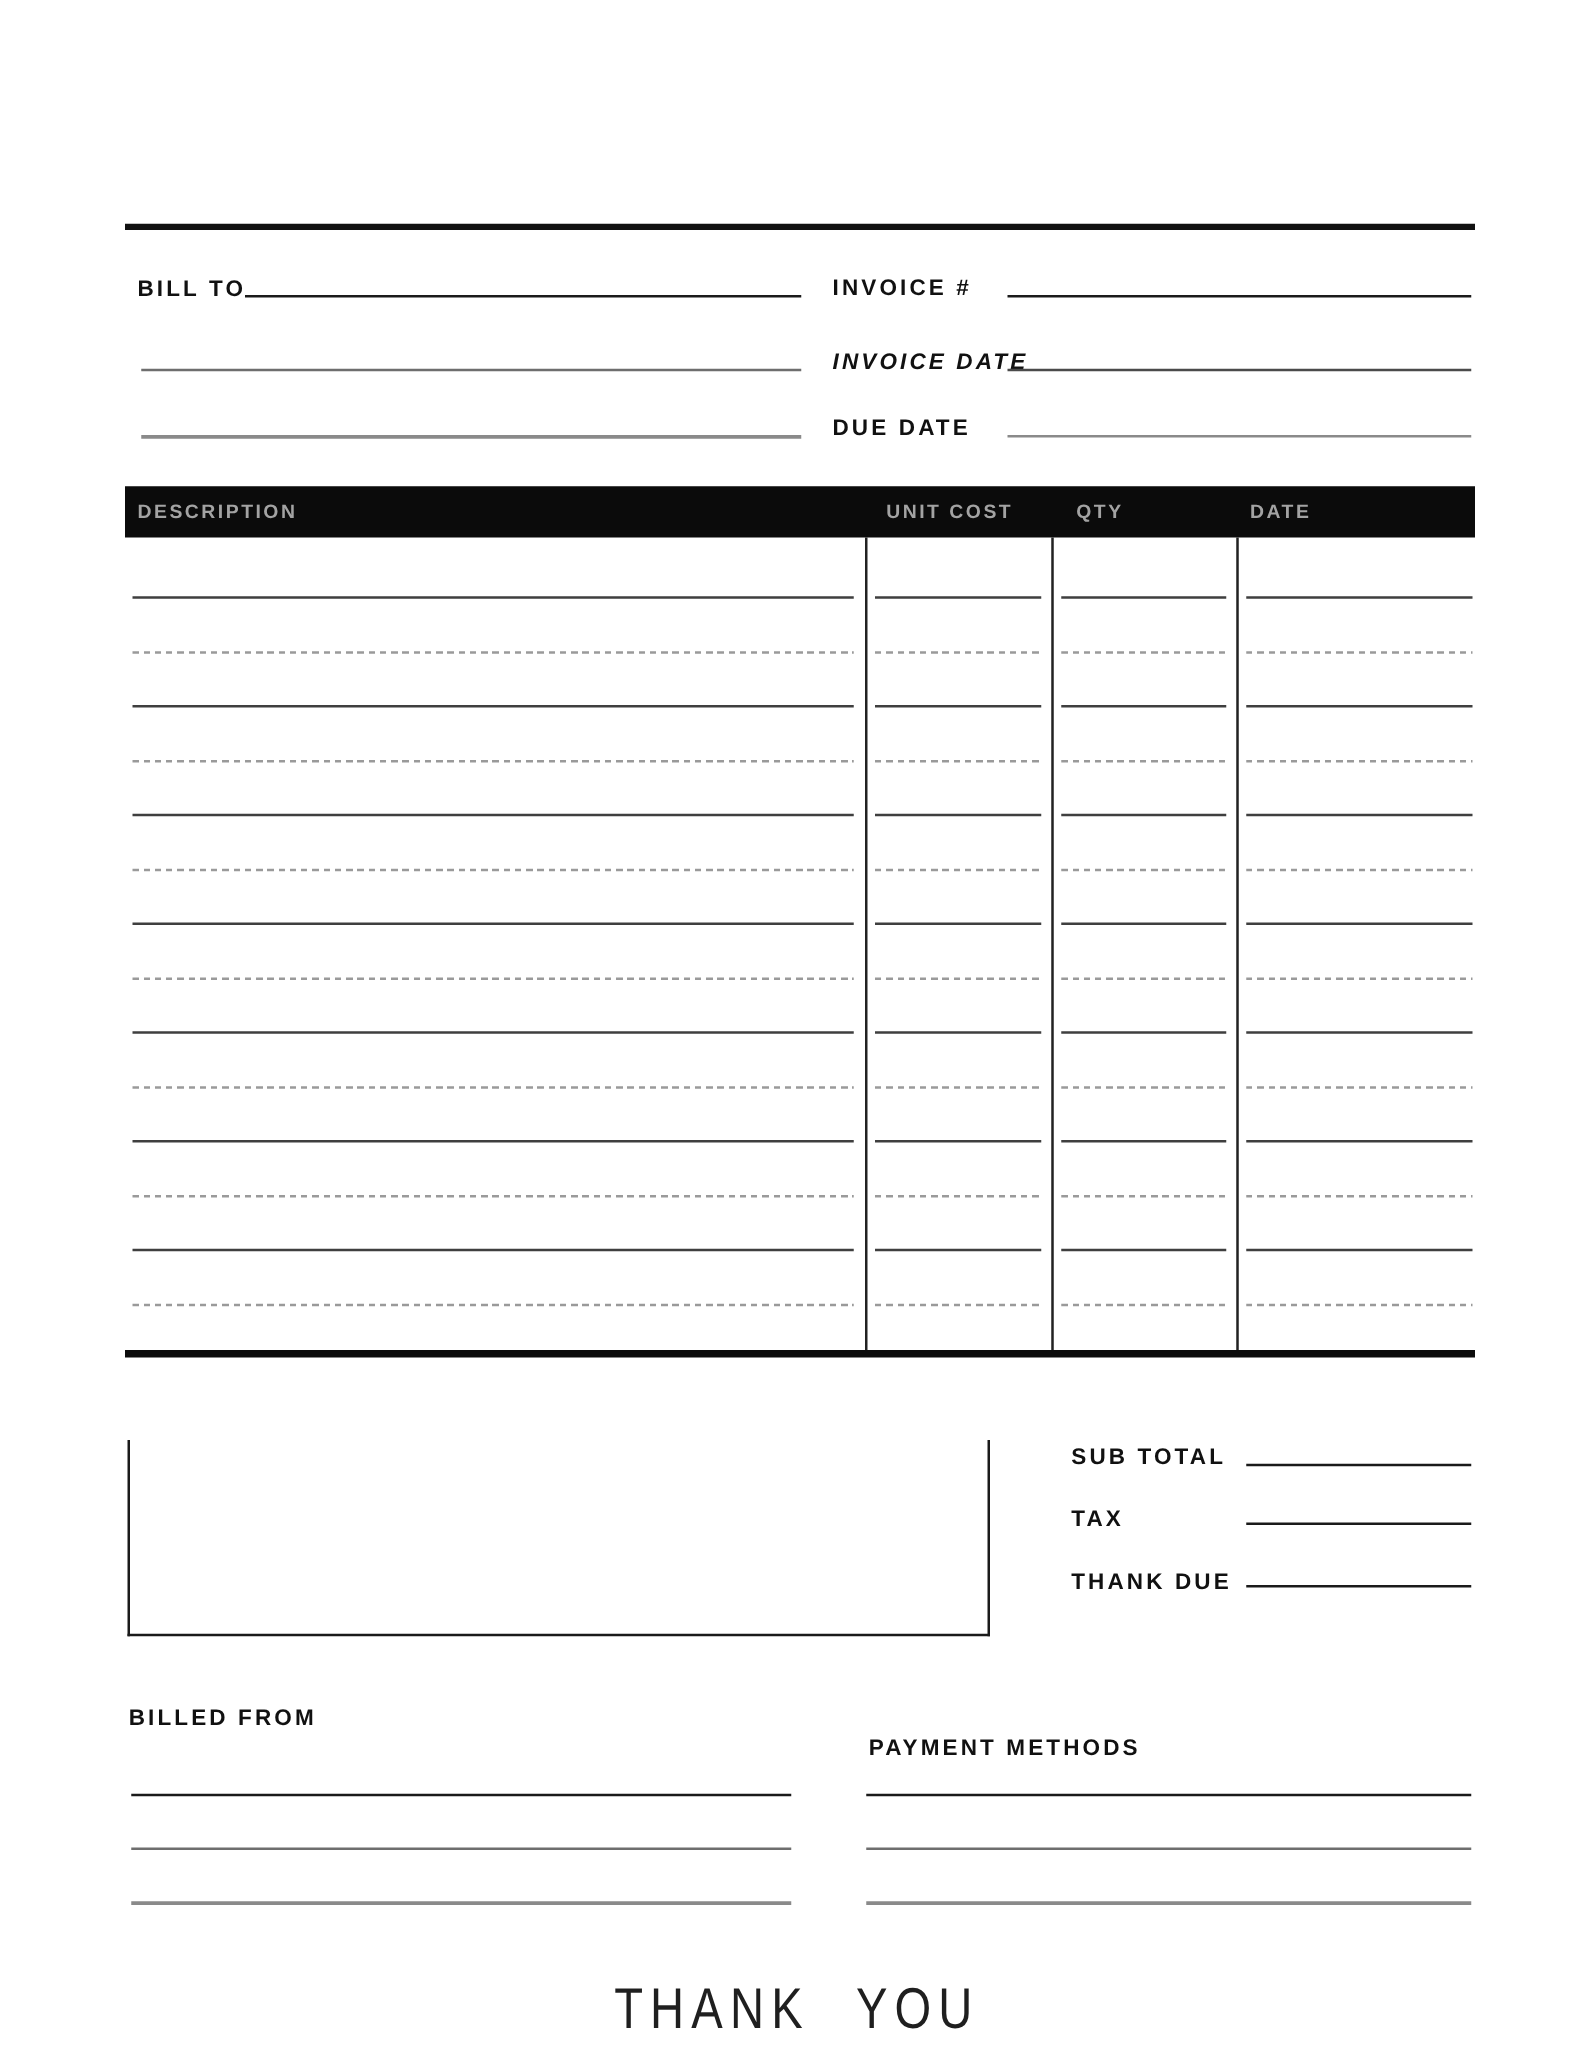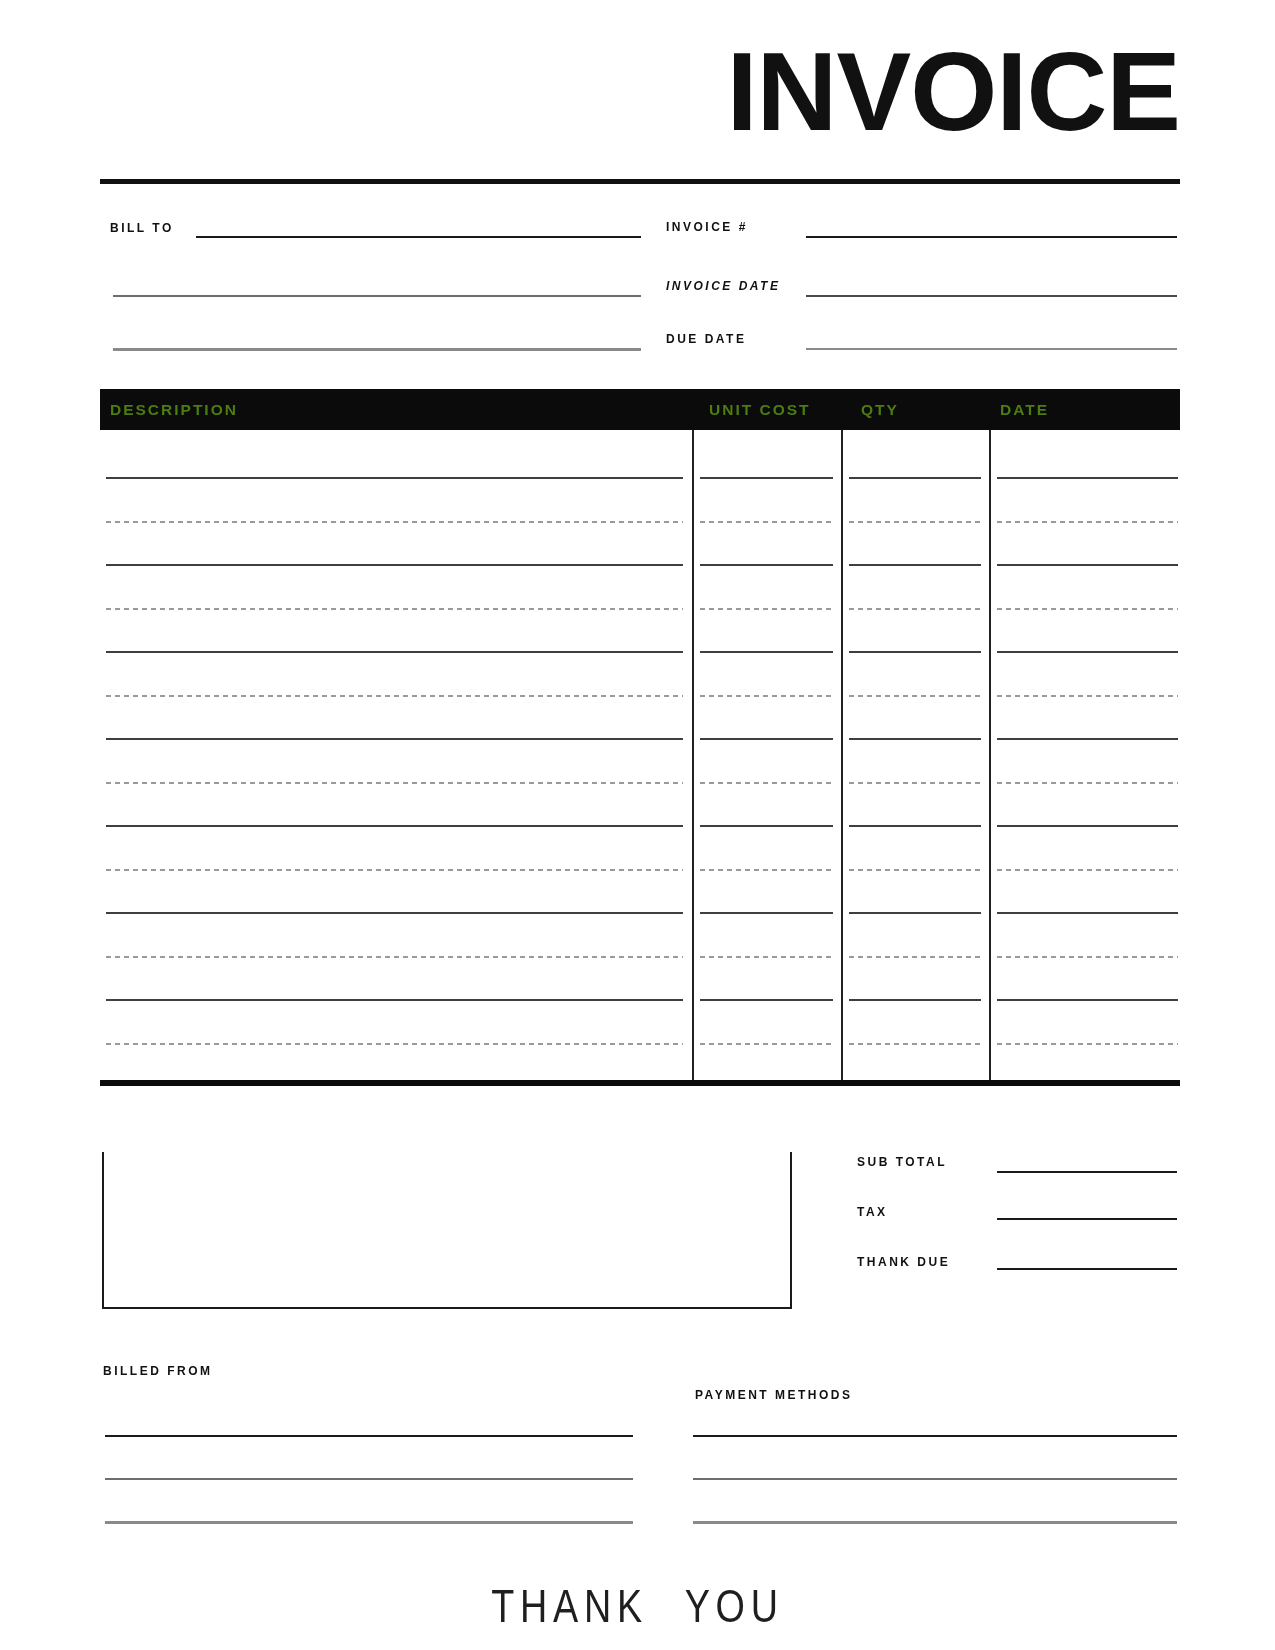"INVOICE" div.abs { html: <div>INVOICE</div> -> none }
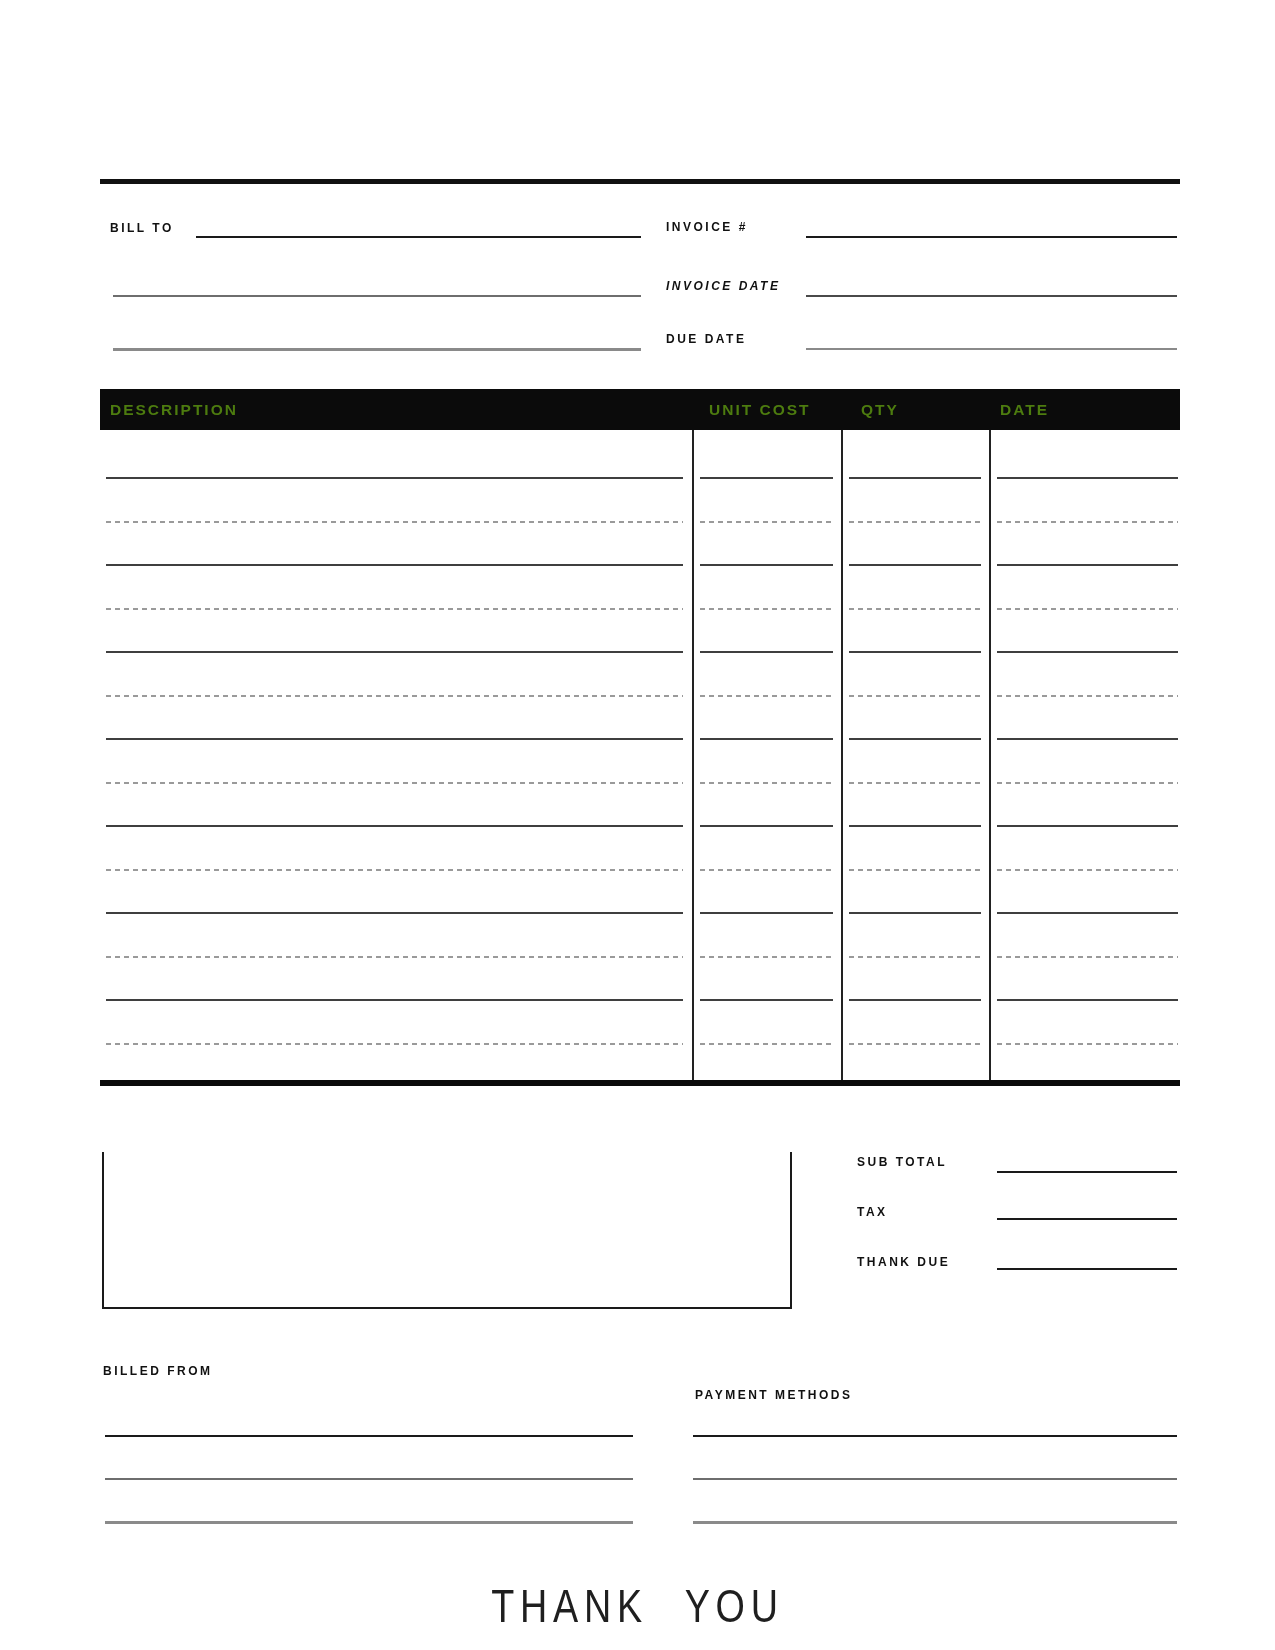"BILL TO" .lbl { font-size: 12px -> 18px }
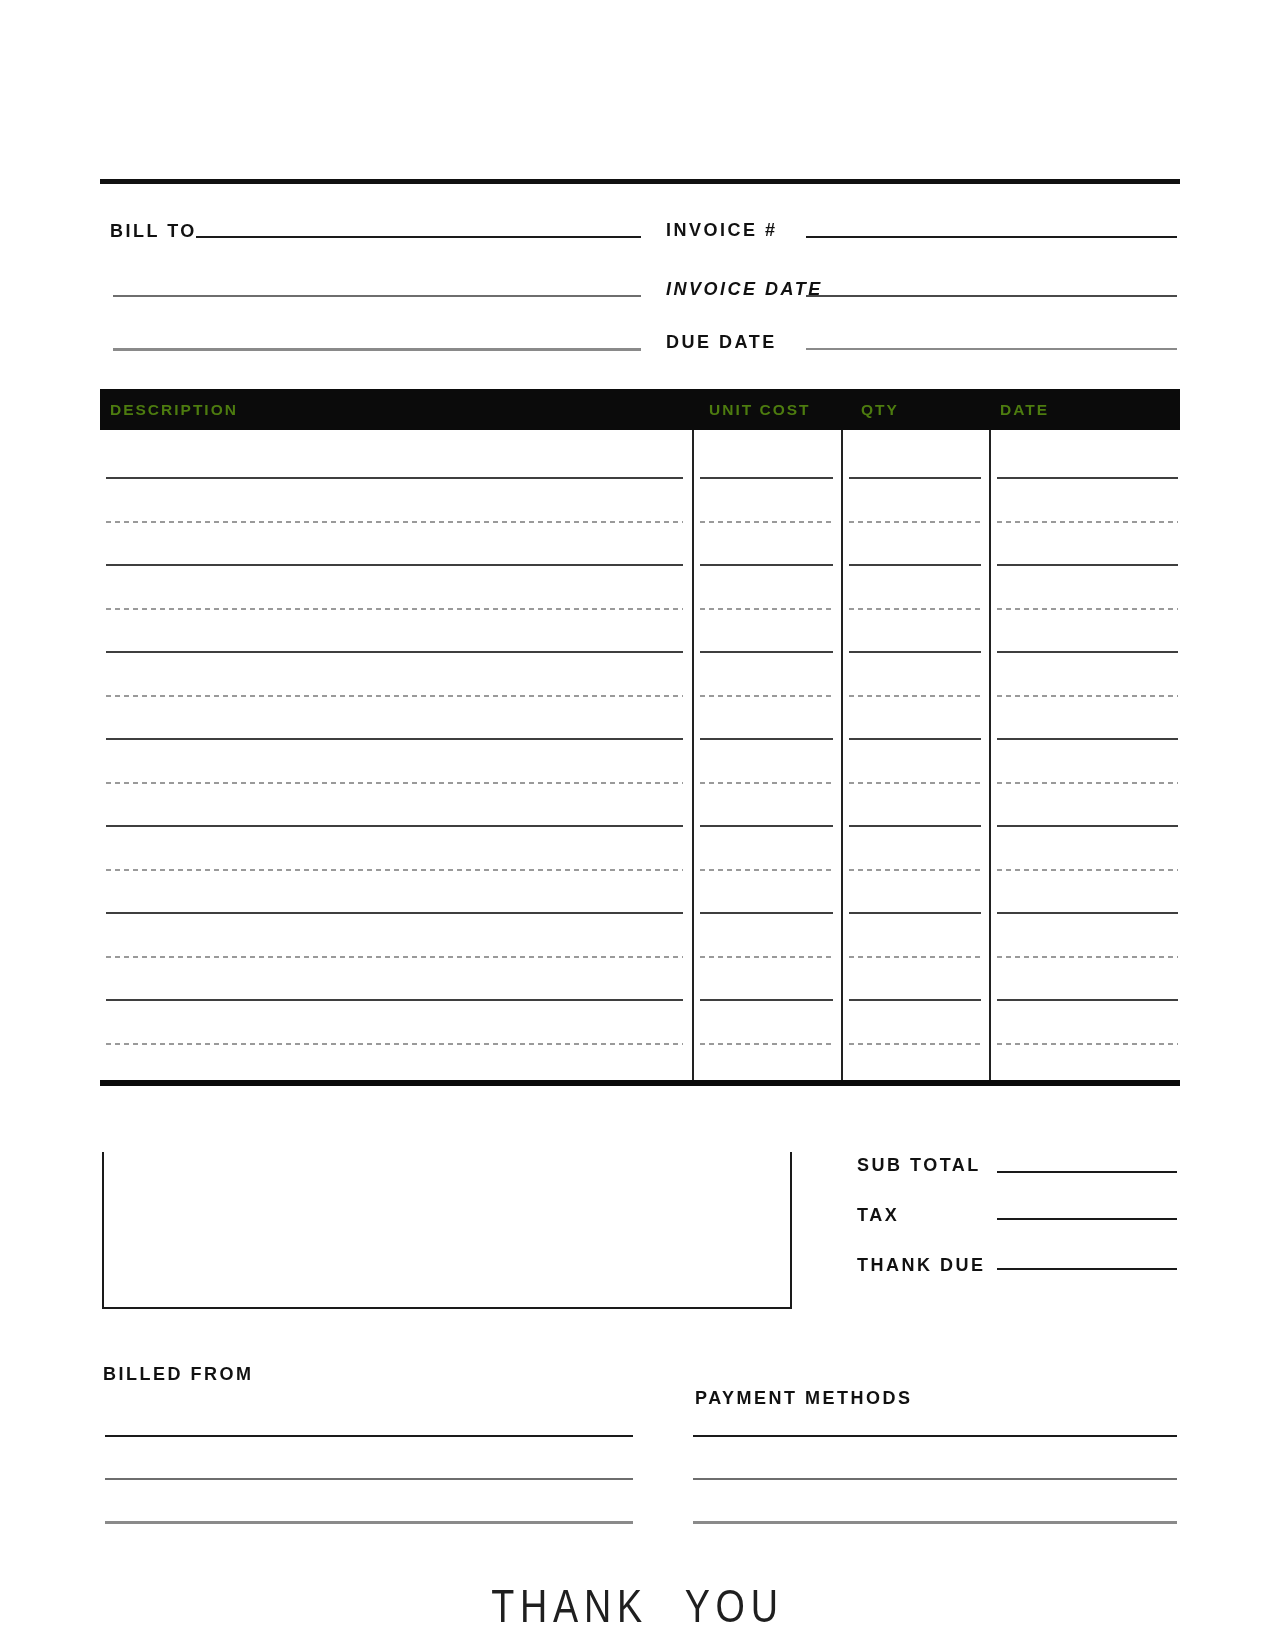"DESCRIPTION" #thead .col-lbl { color: #4d7c0f -> #a3a3a3 }
